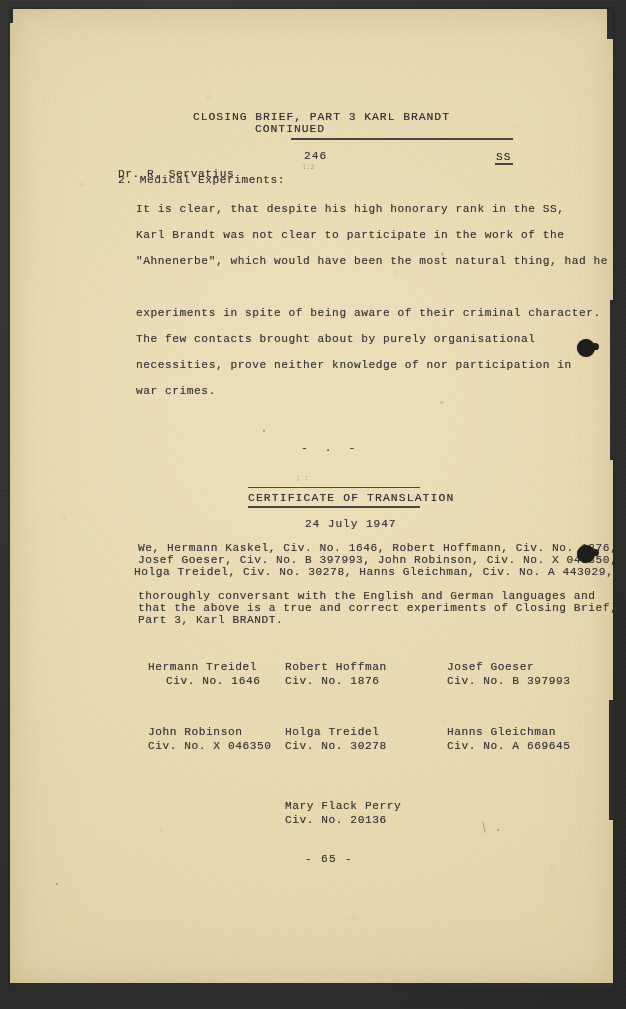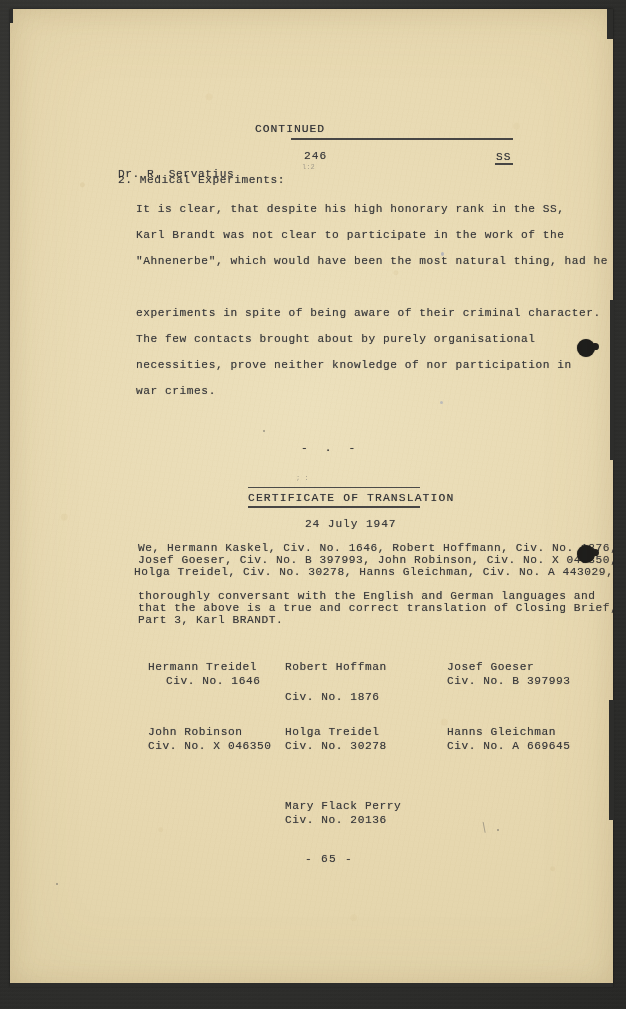"CLOSING BRIEF, PART 3 KARL" div.tx { html: none -> <div>CLOSING BRIEF, PART 3 KARL BRANDT</div> }
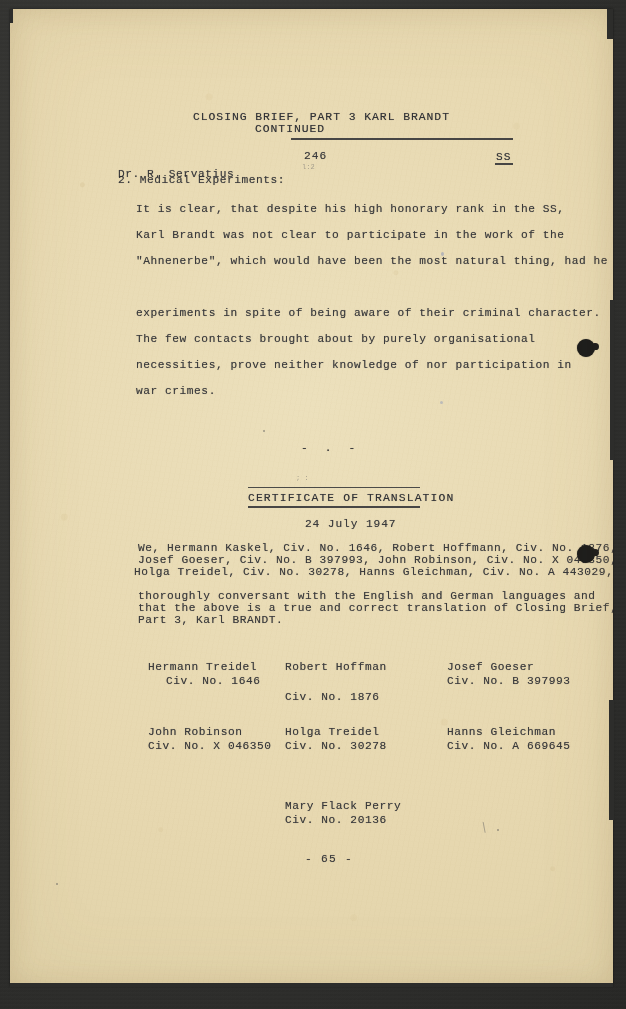"that the above is a" div.tx { text: translation -> experiments }
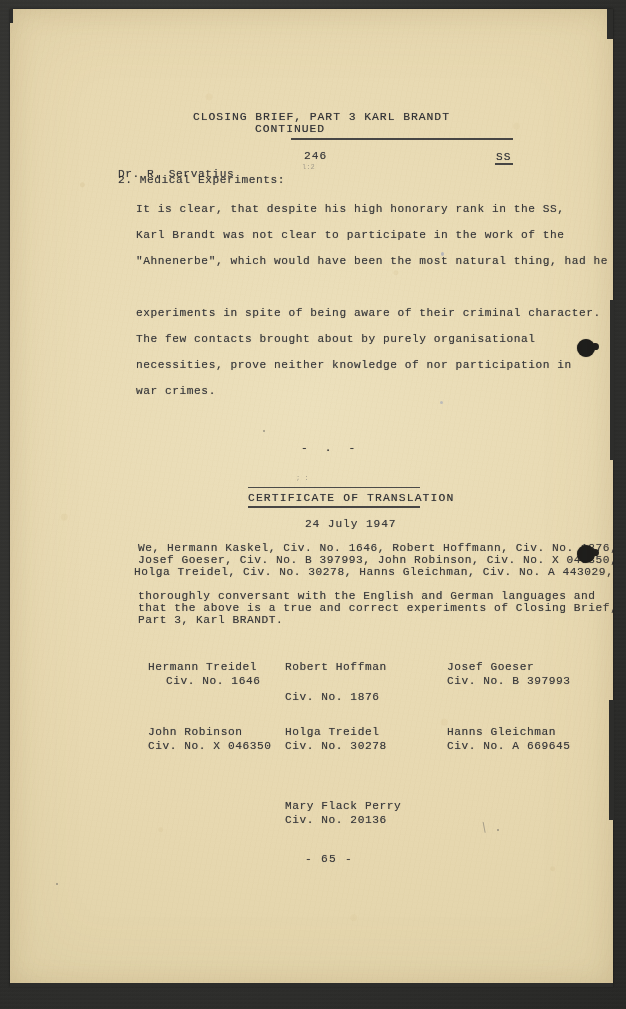"Civ. No. 1876" div.tx { margin-top: 16px -> none }
